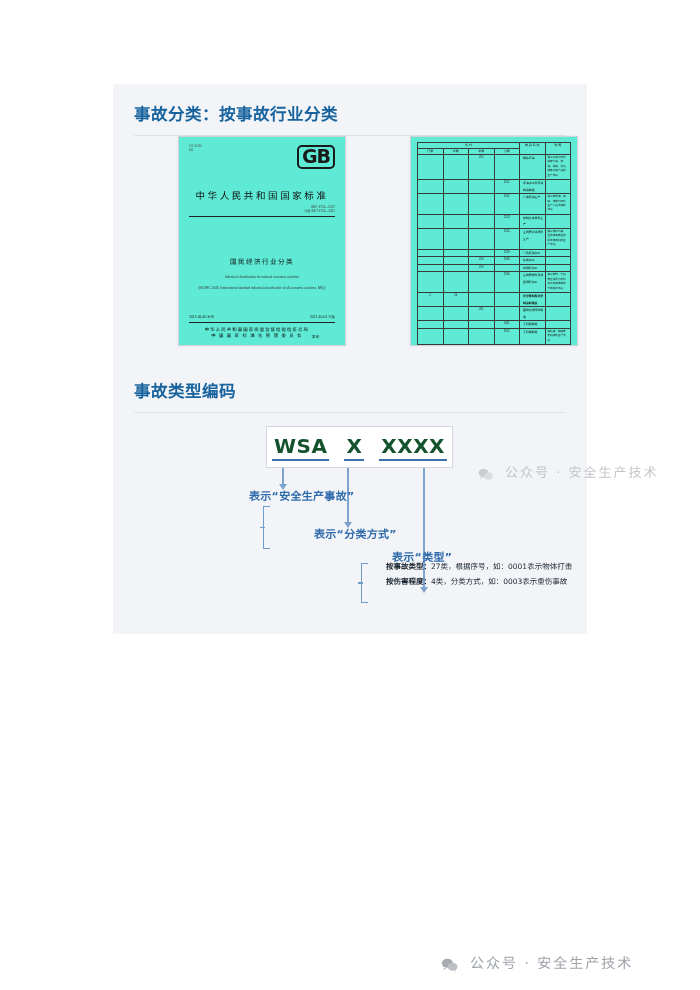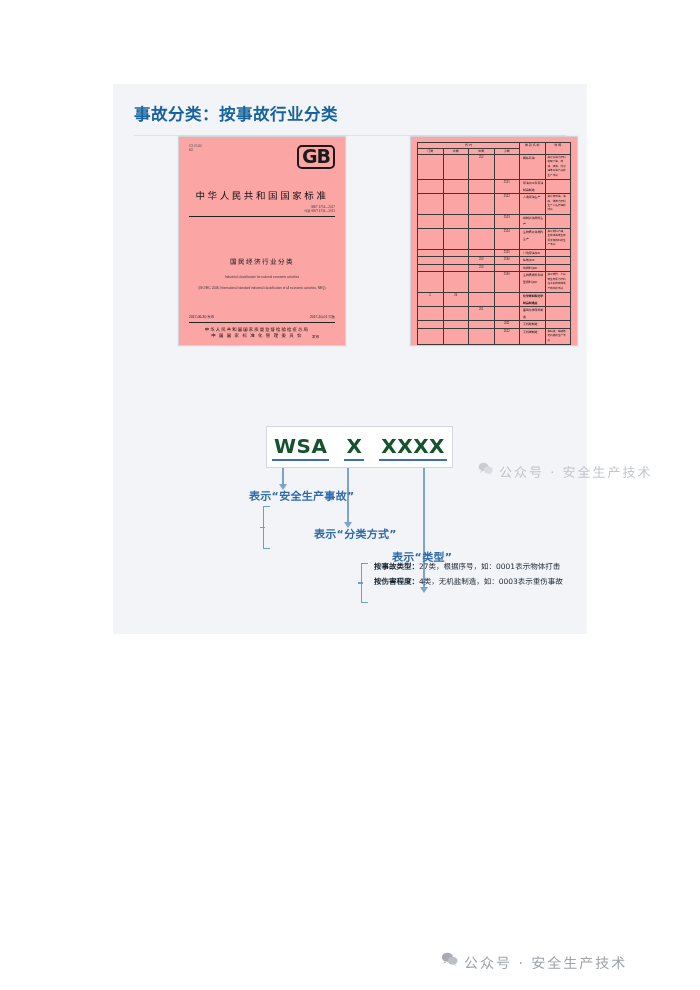"GB" .doc { background: #fca5a5 -> #5eead4 }
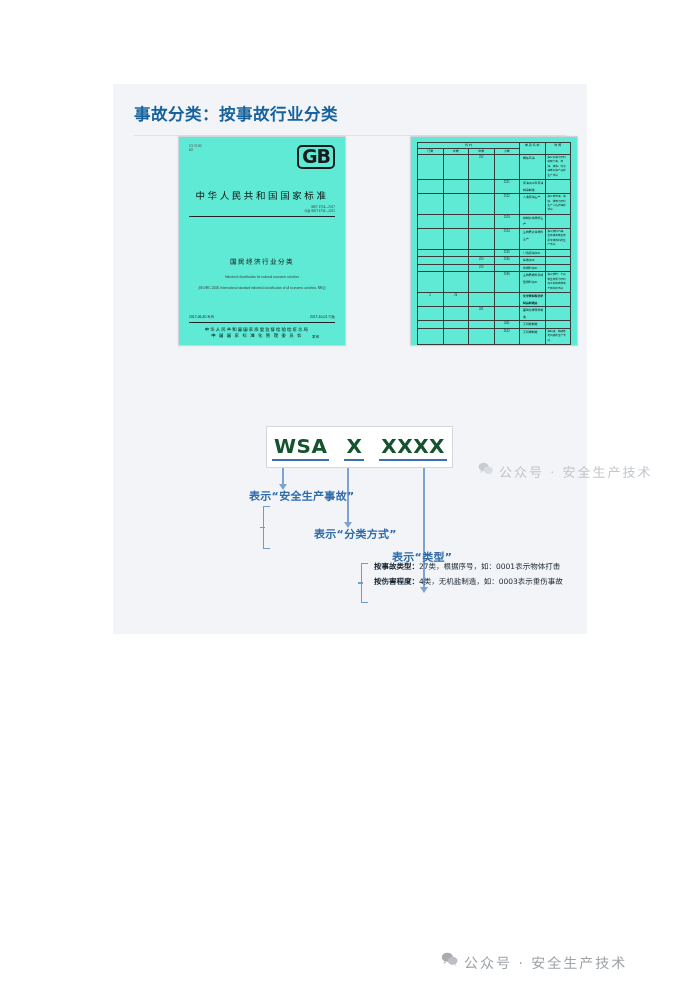"事故类型编码" div.sec-head { html: none -> <div> <div>事故类型编码</div> <div></div> </div> }
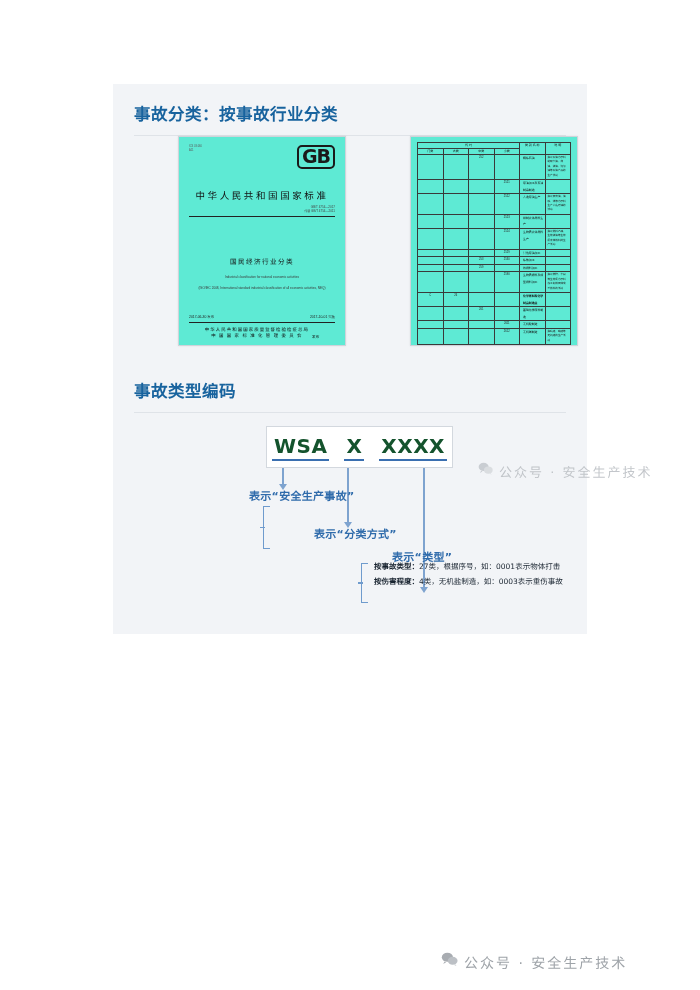"公众号 · 安全生产技术" .wm { align-items: flex-start -> flex-end; gap: 6px -> 12px }
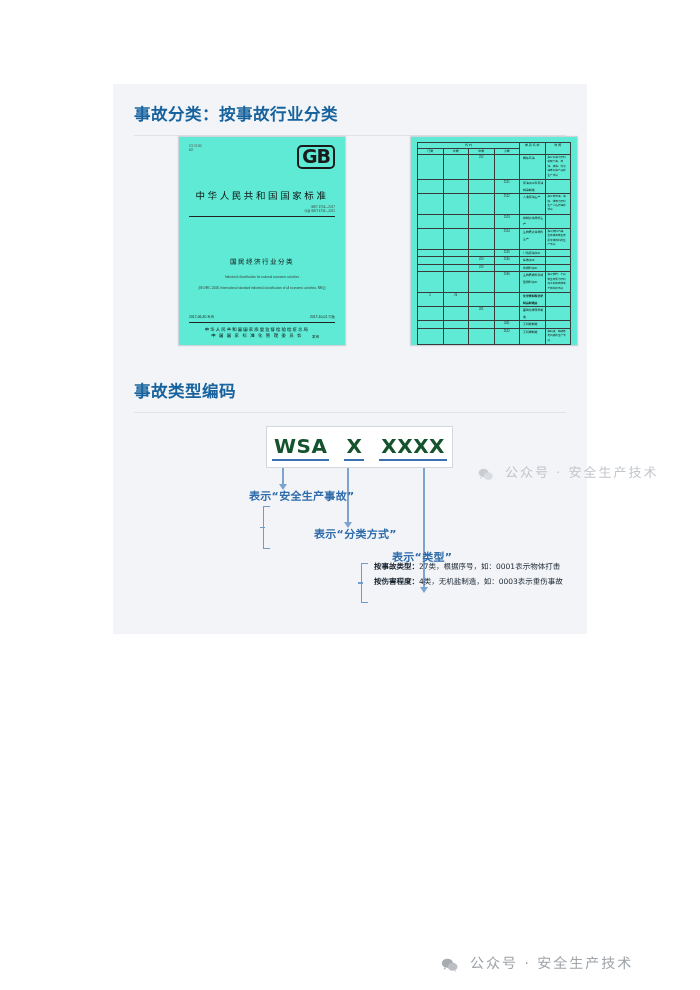"按事故类型：27类，根据序号，如：0001表示物体打击" .details { left: 240px -> 252px }
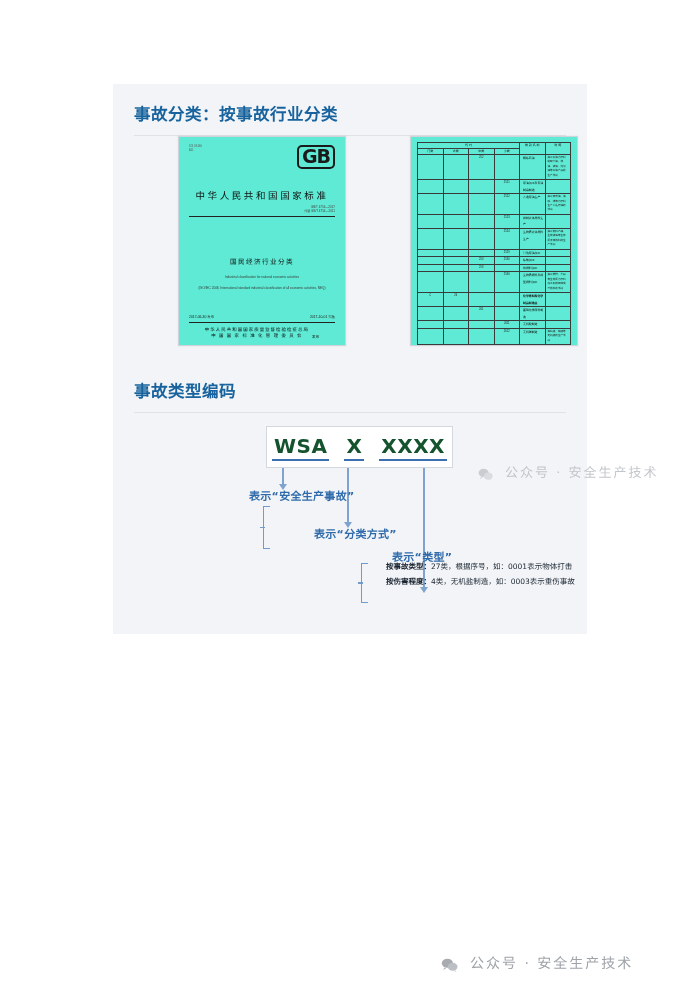"4类，无机盐制造，如：0003表示重伤事故" span { text: 无机盐制造 -> 分类方式 }
